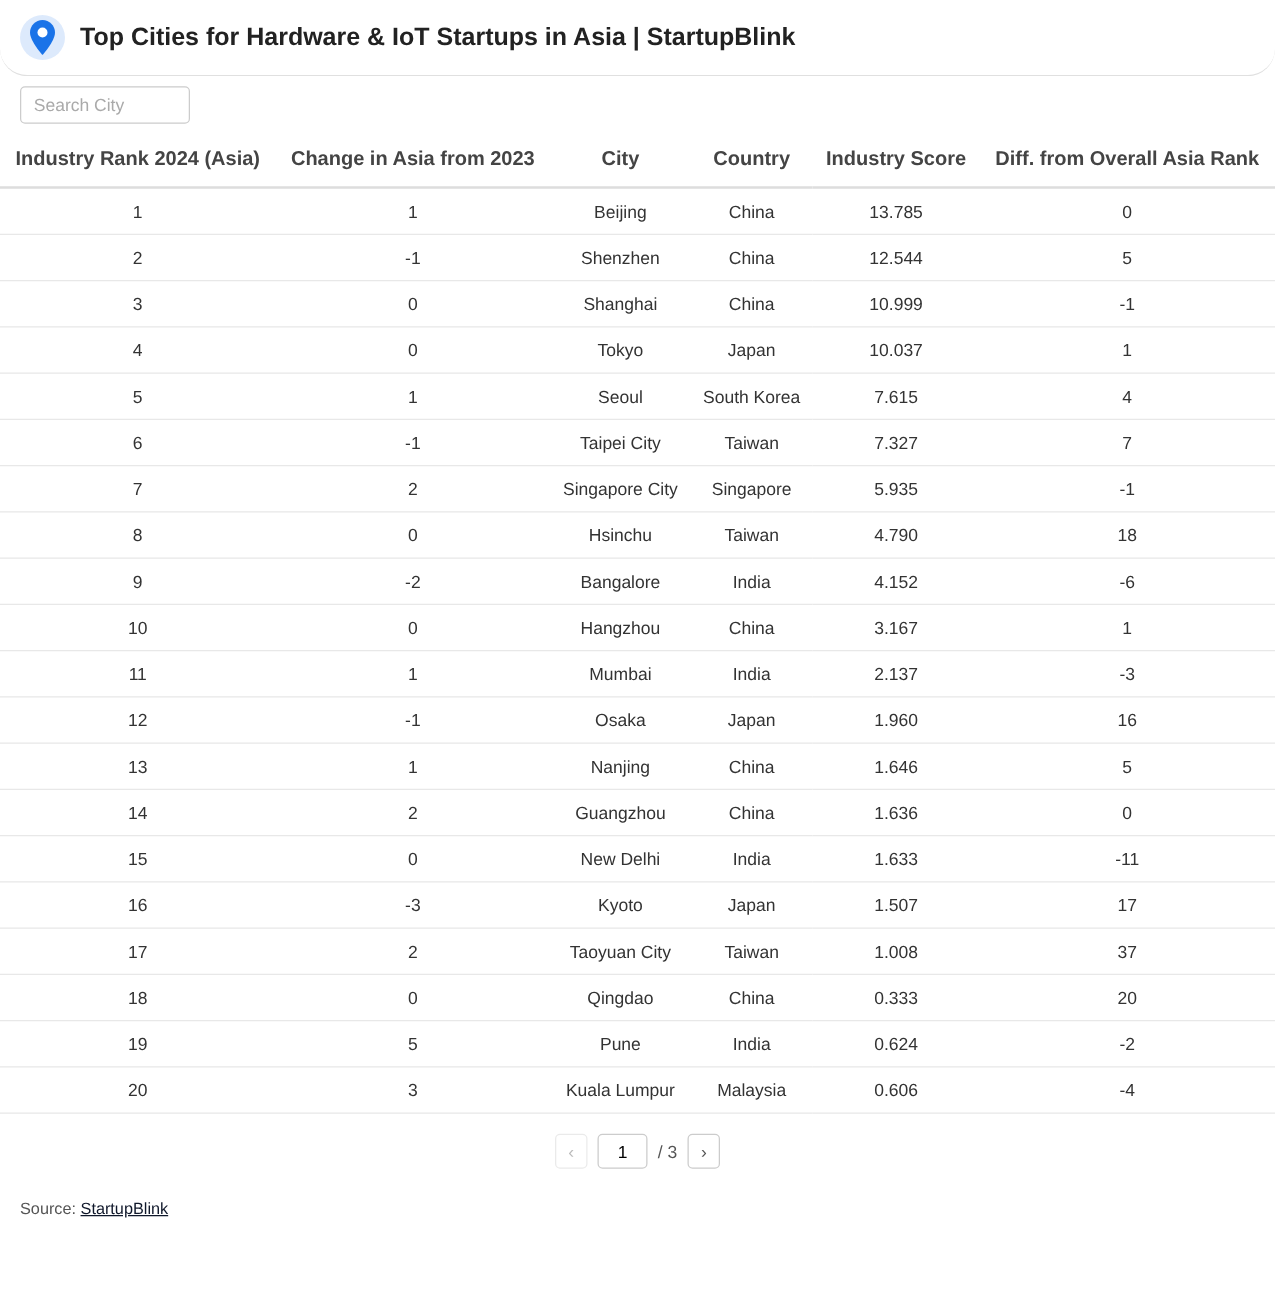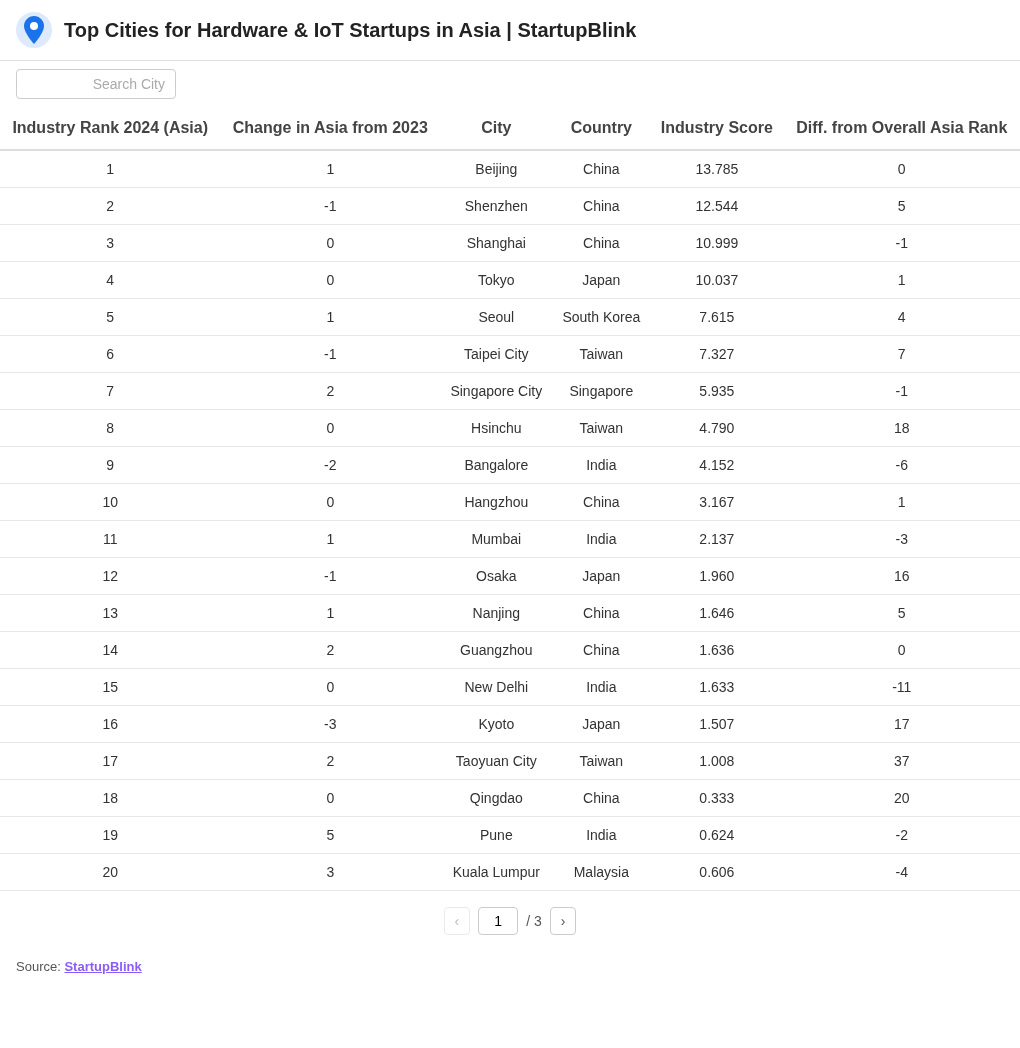"Top Cities for Hardware &" .header { border-radius: none -> 22px }
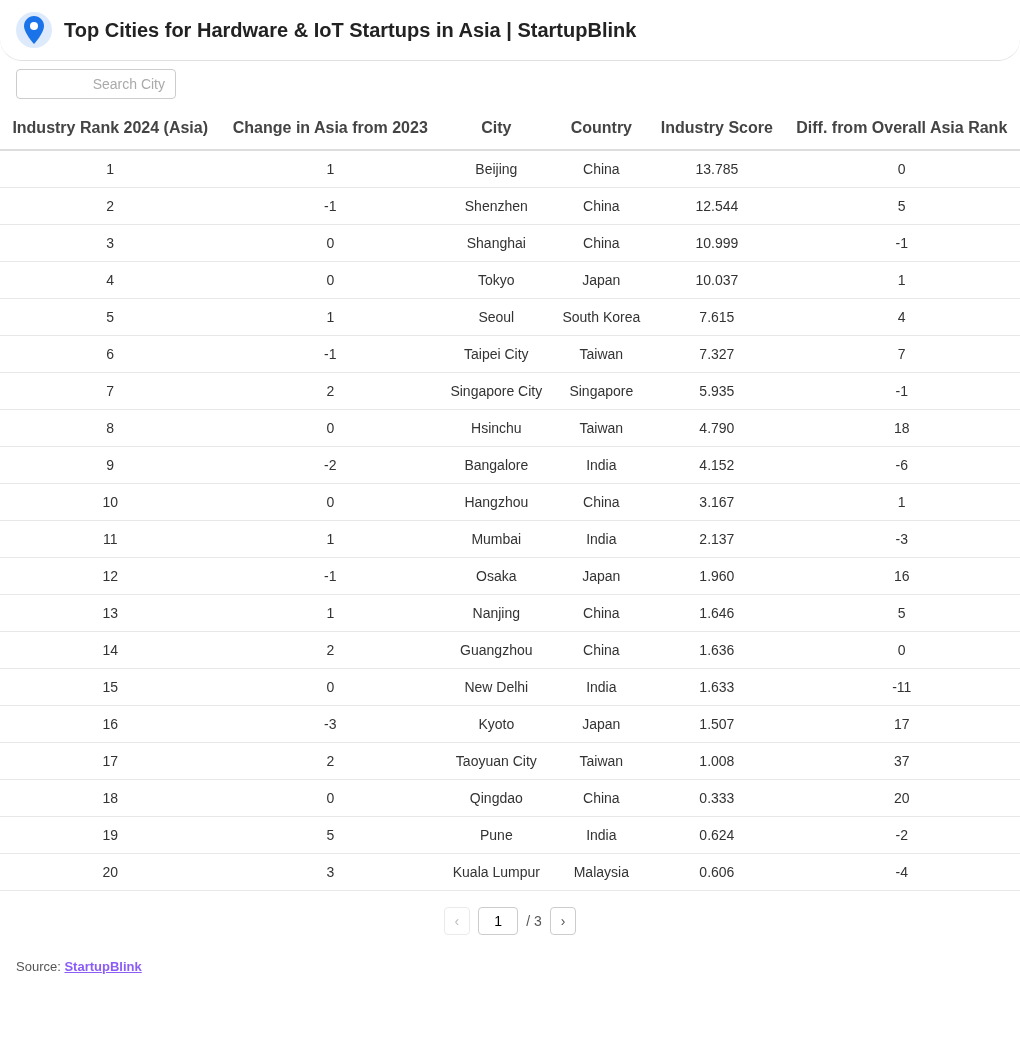"Search City" .search-input { text-align: right -> none; width: 160px -> 136px }
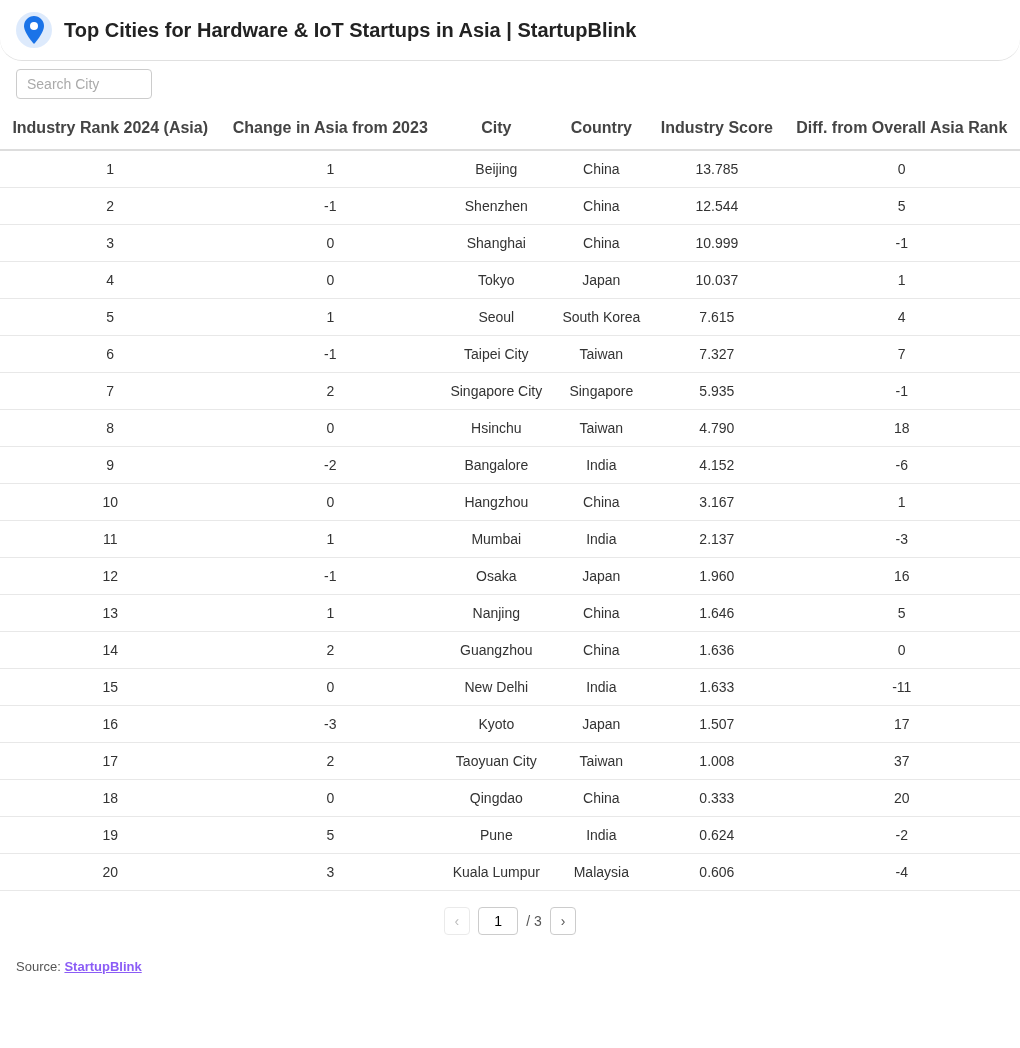"StartupBlink" .source-link { color: #8b5cf6 -> #0f172a; font-weight: bold -> none }
